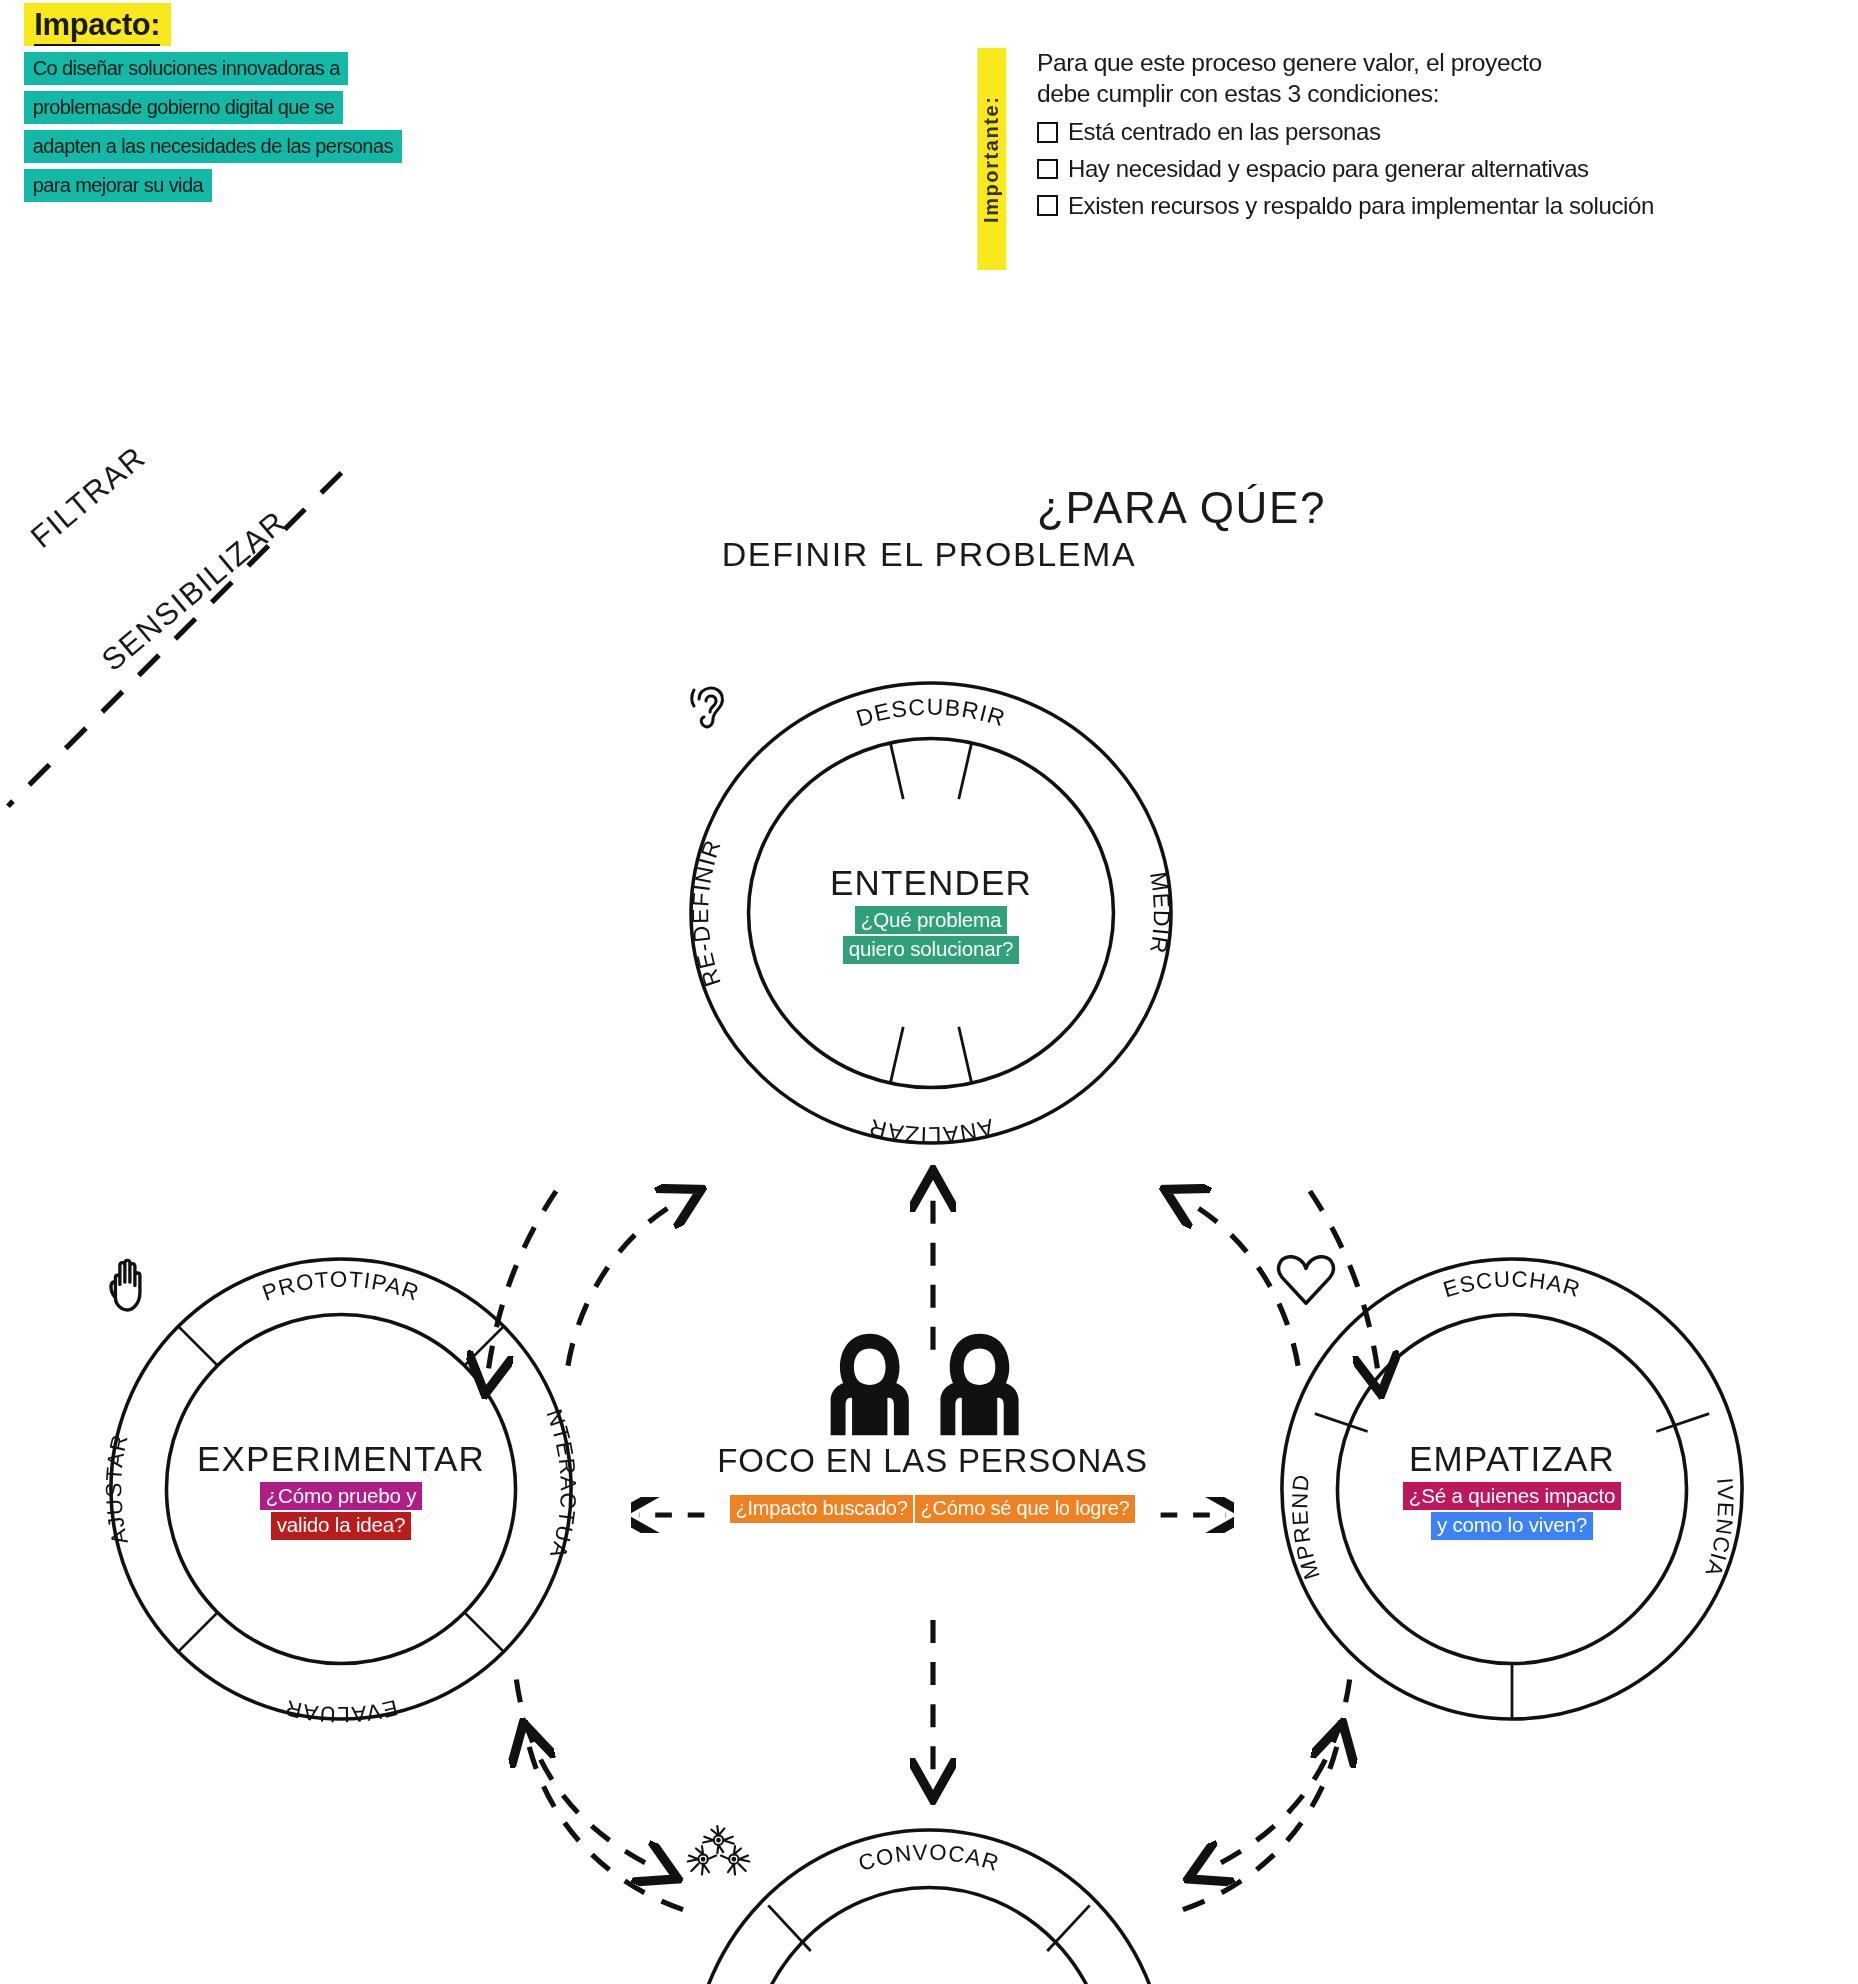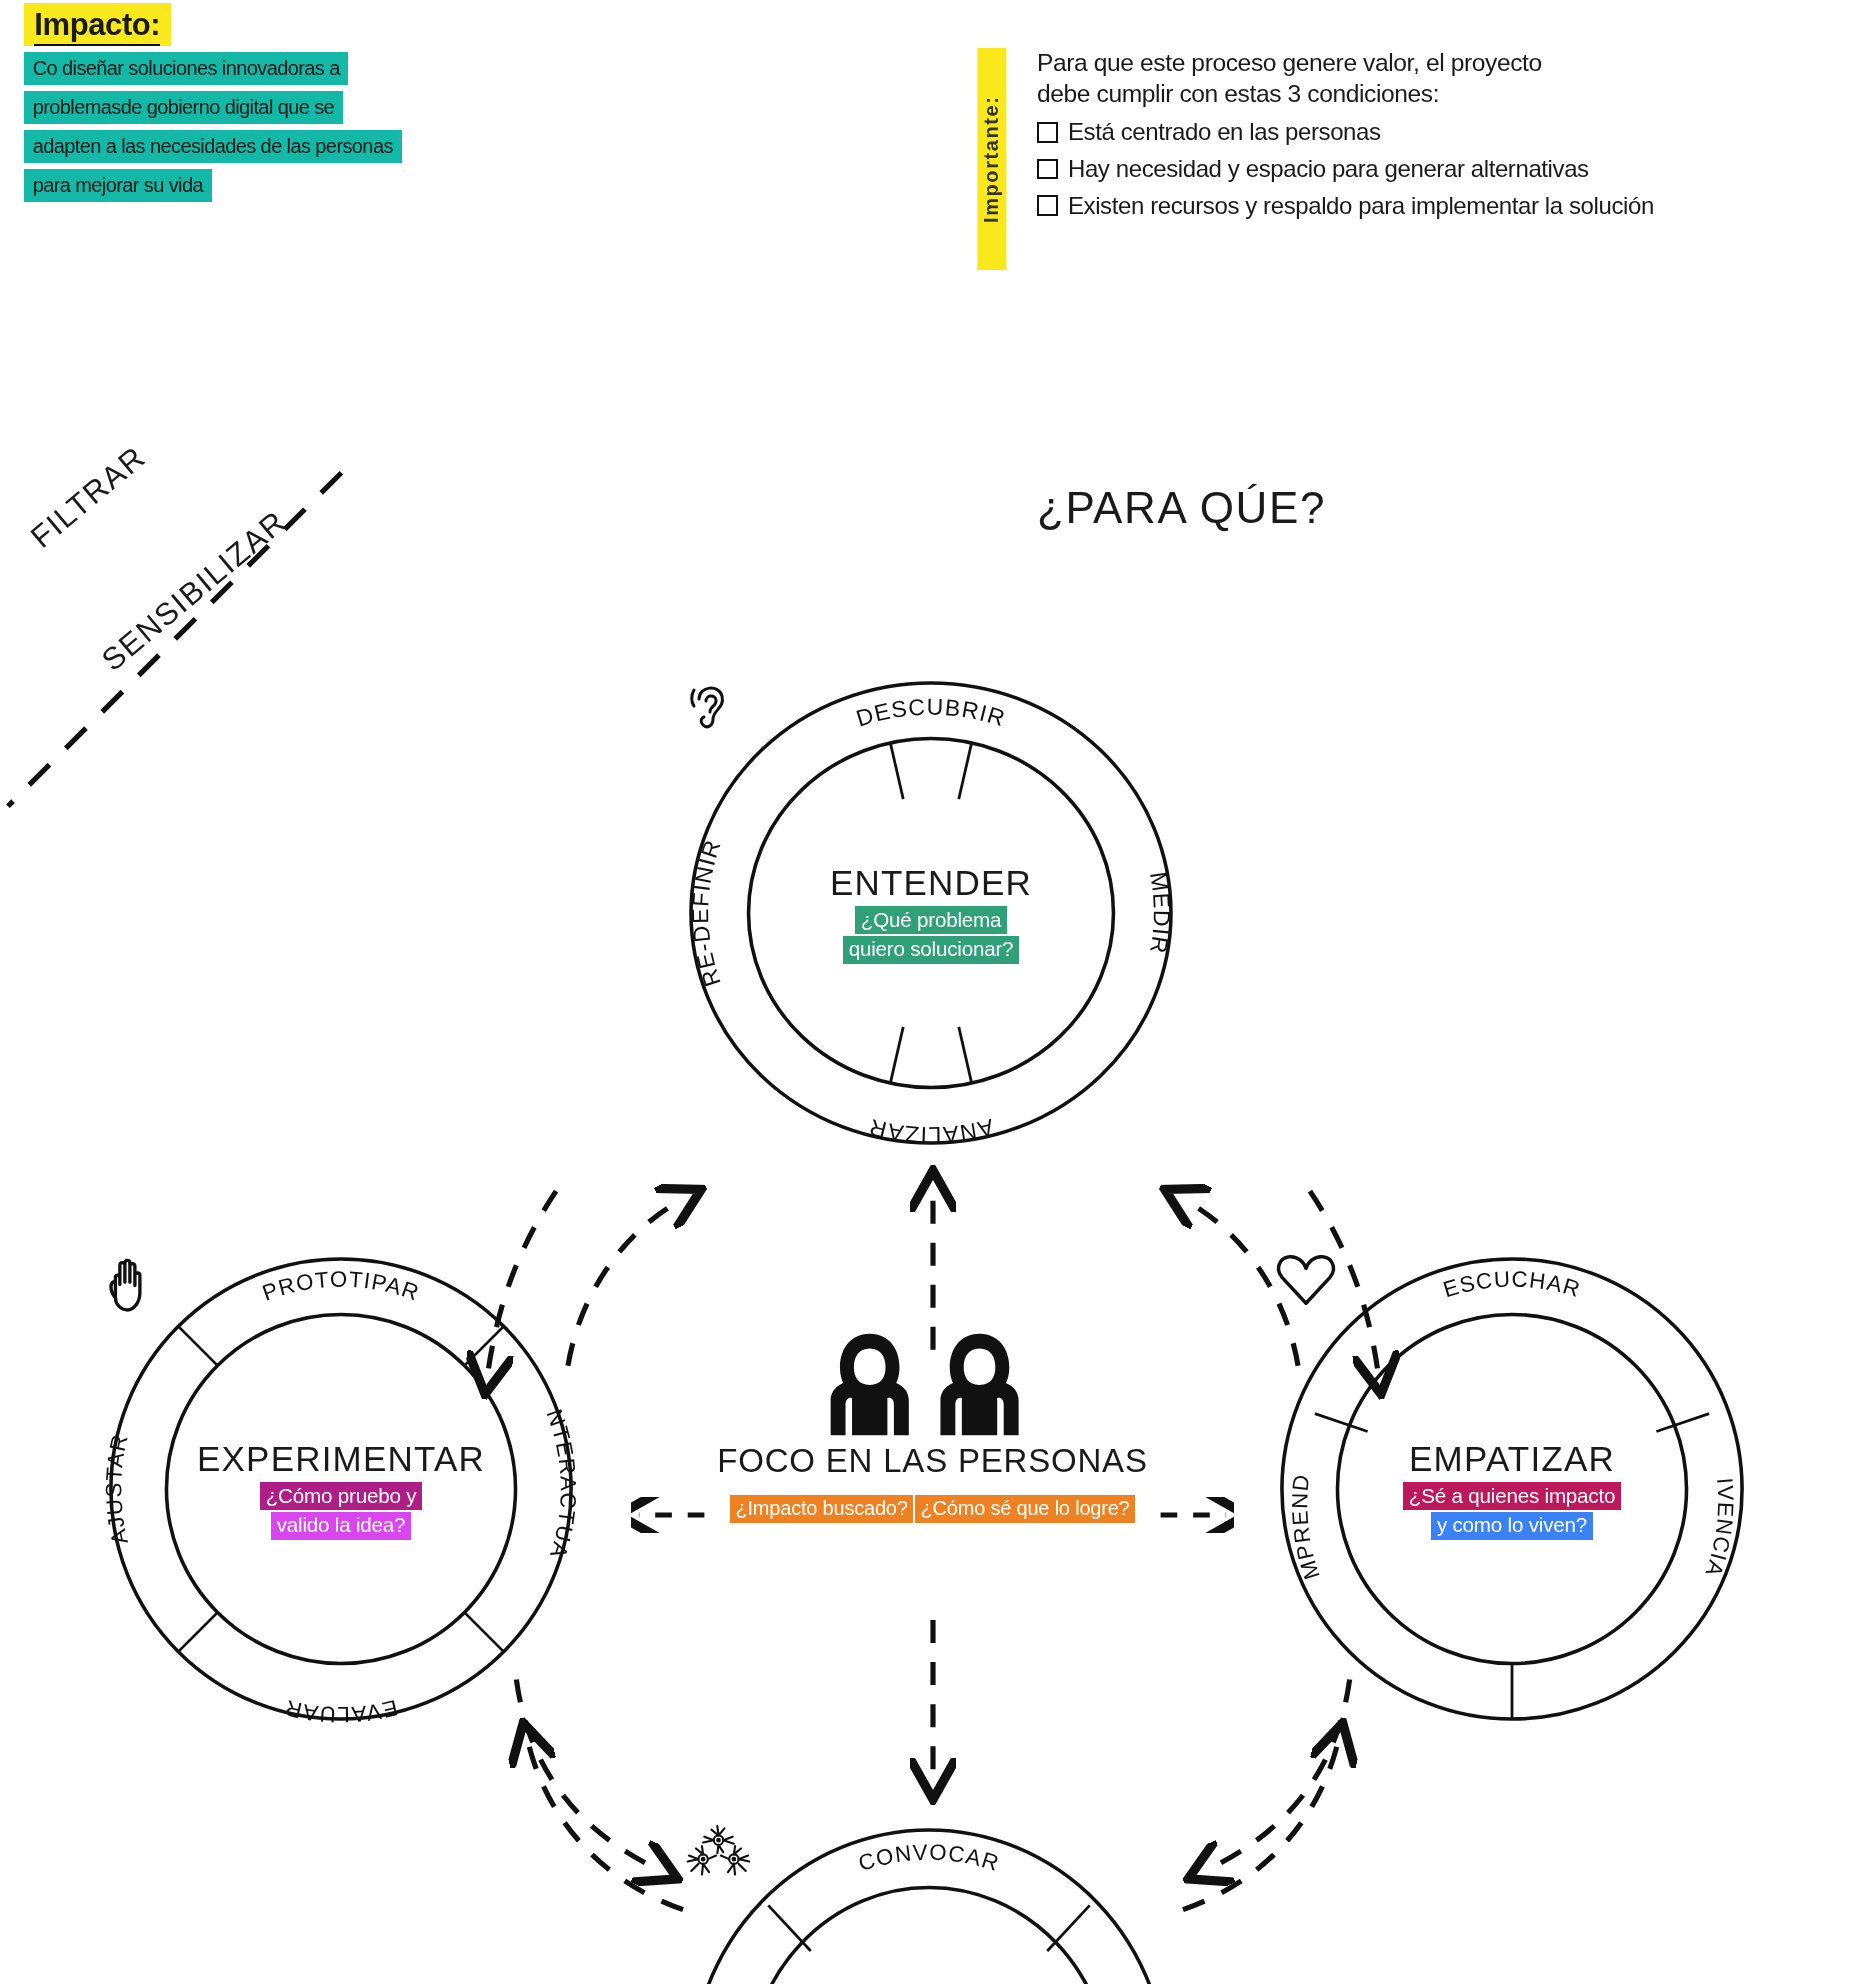"DEFINIR EL PROBLEMA" div.sec-sub { html: none -> <div>DEFINIR EL PROBLEMA</div> }
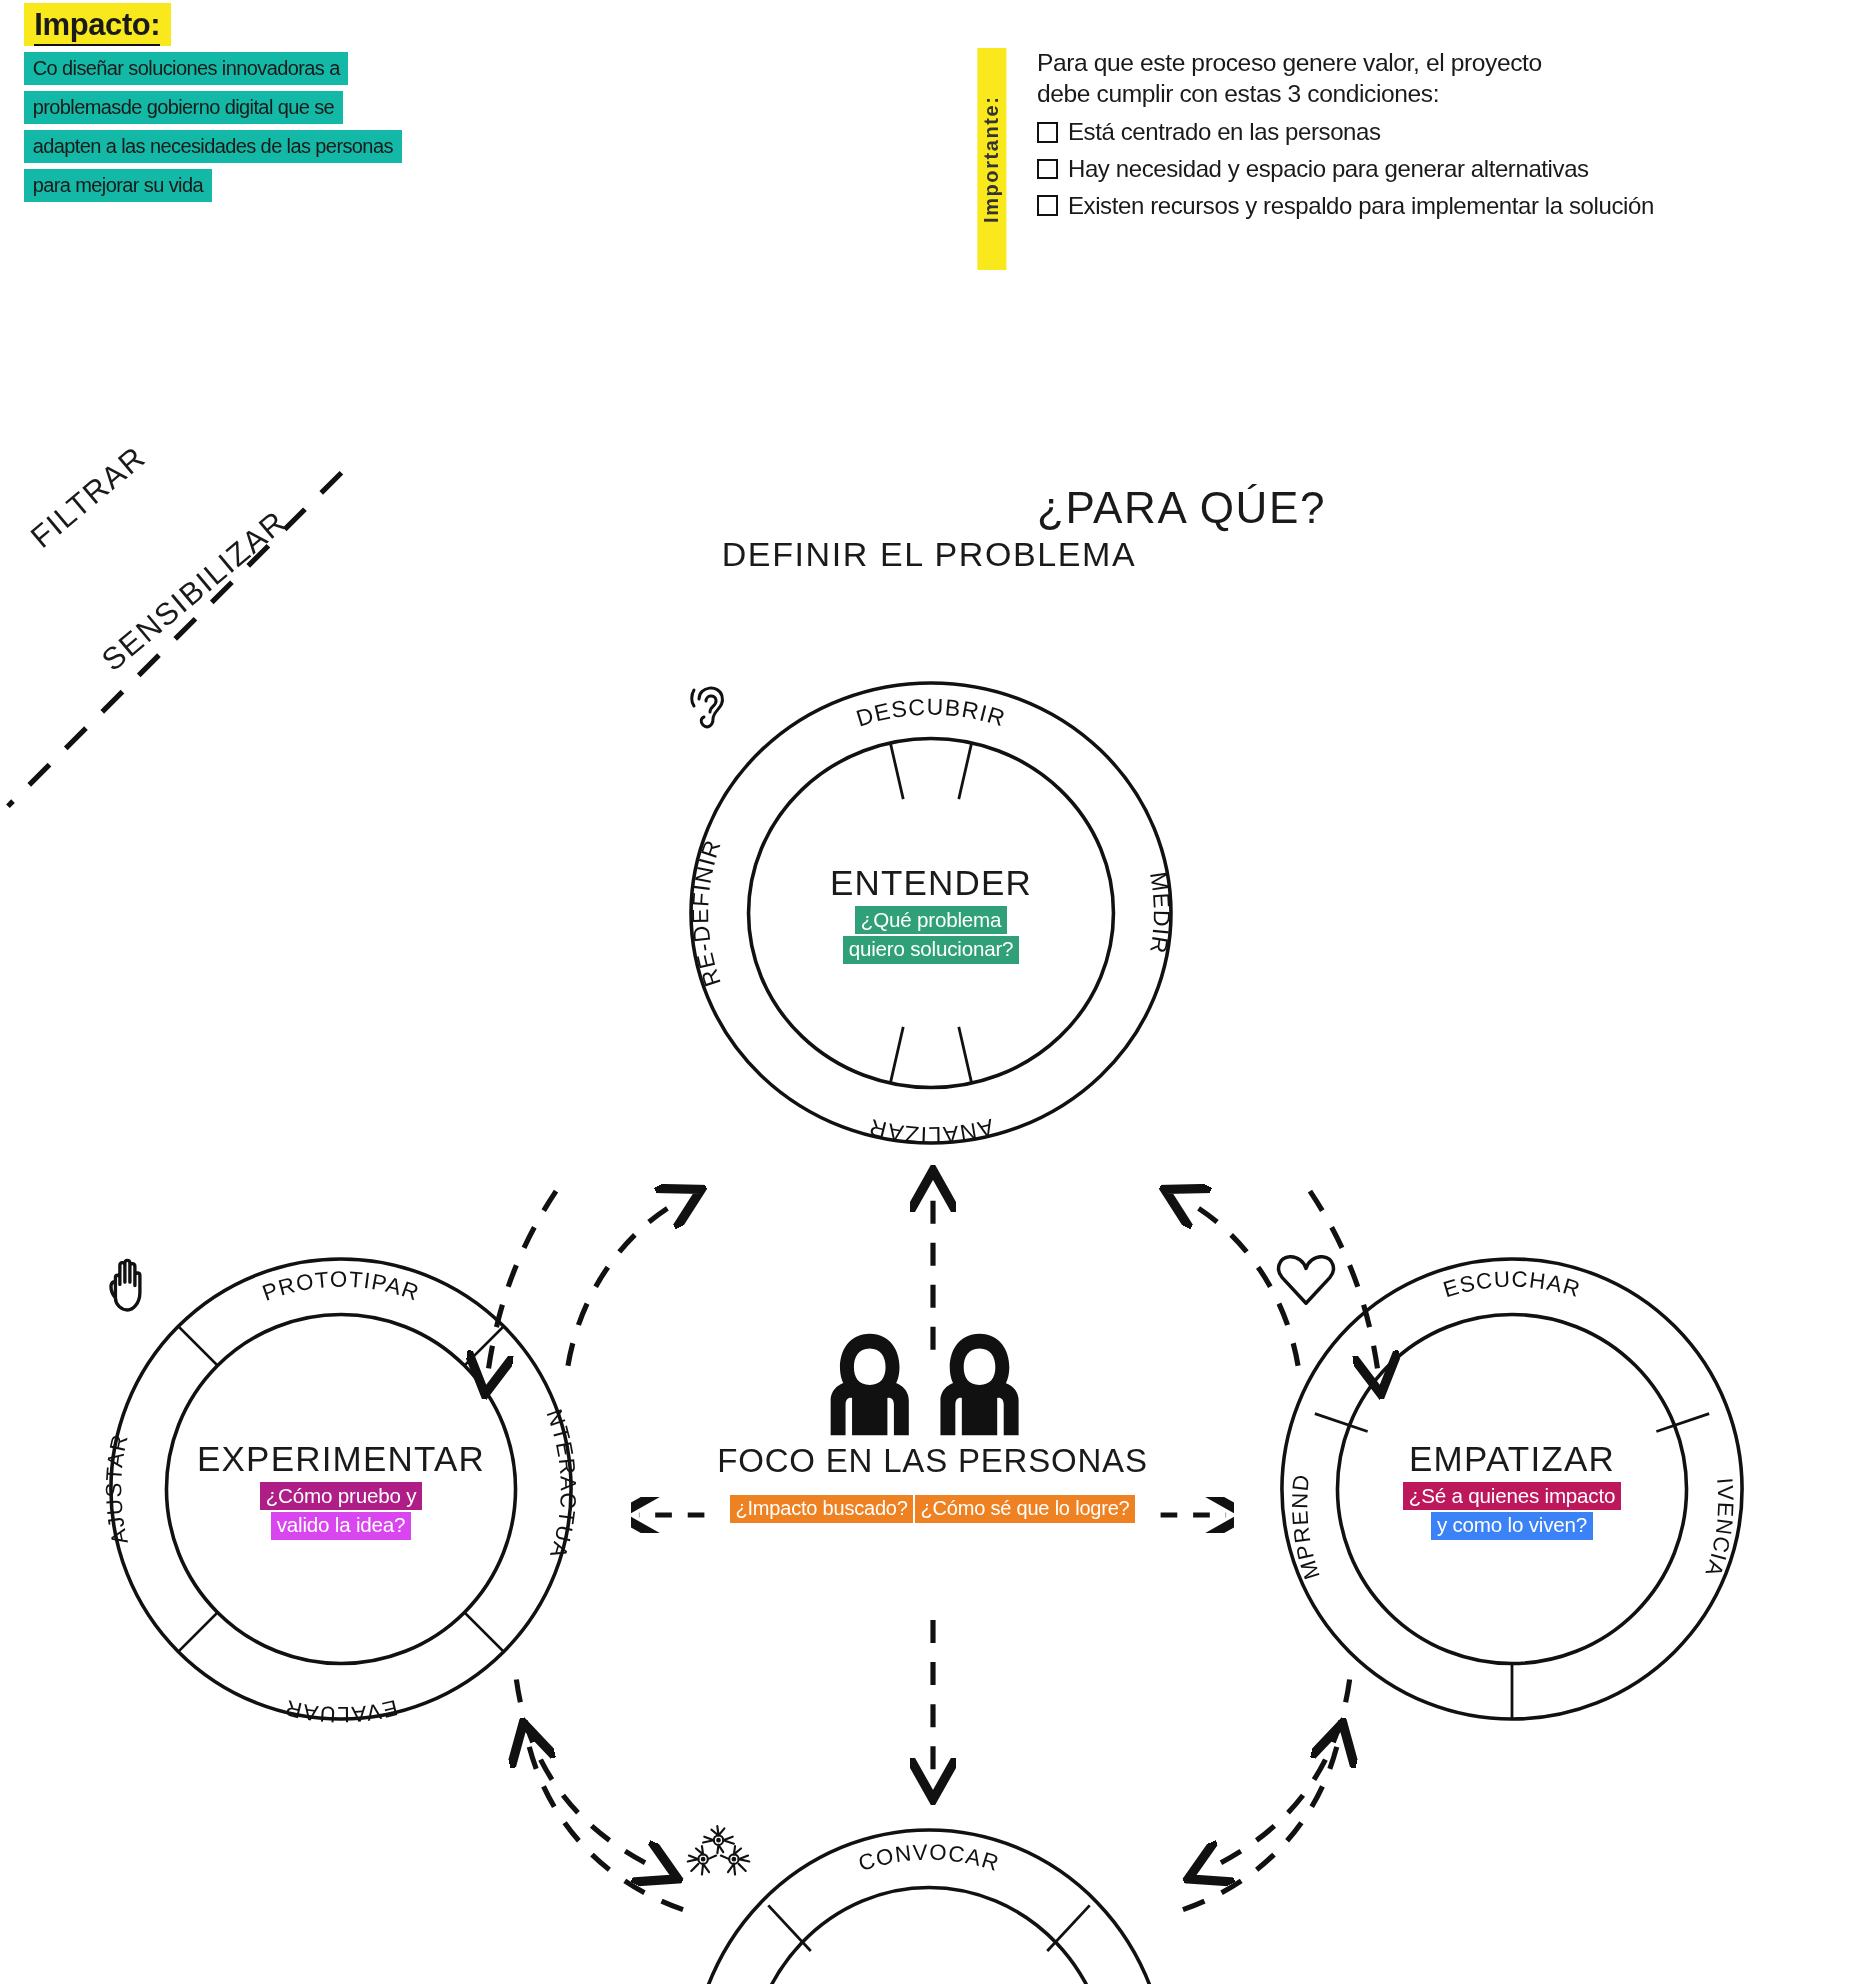"valido la idea?" div.hl { background: #d946ef -> #b91c1c }
